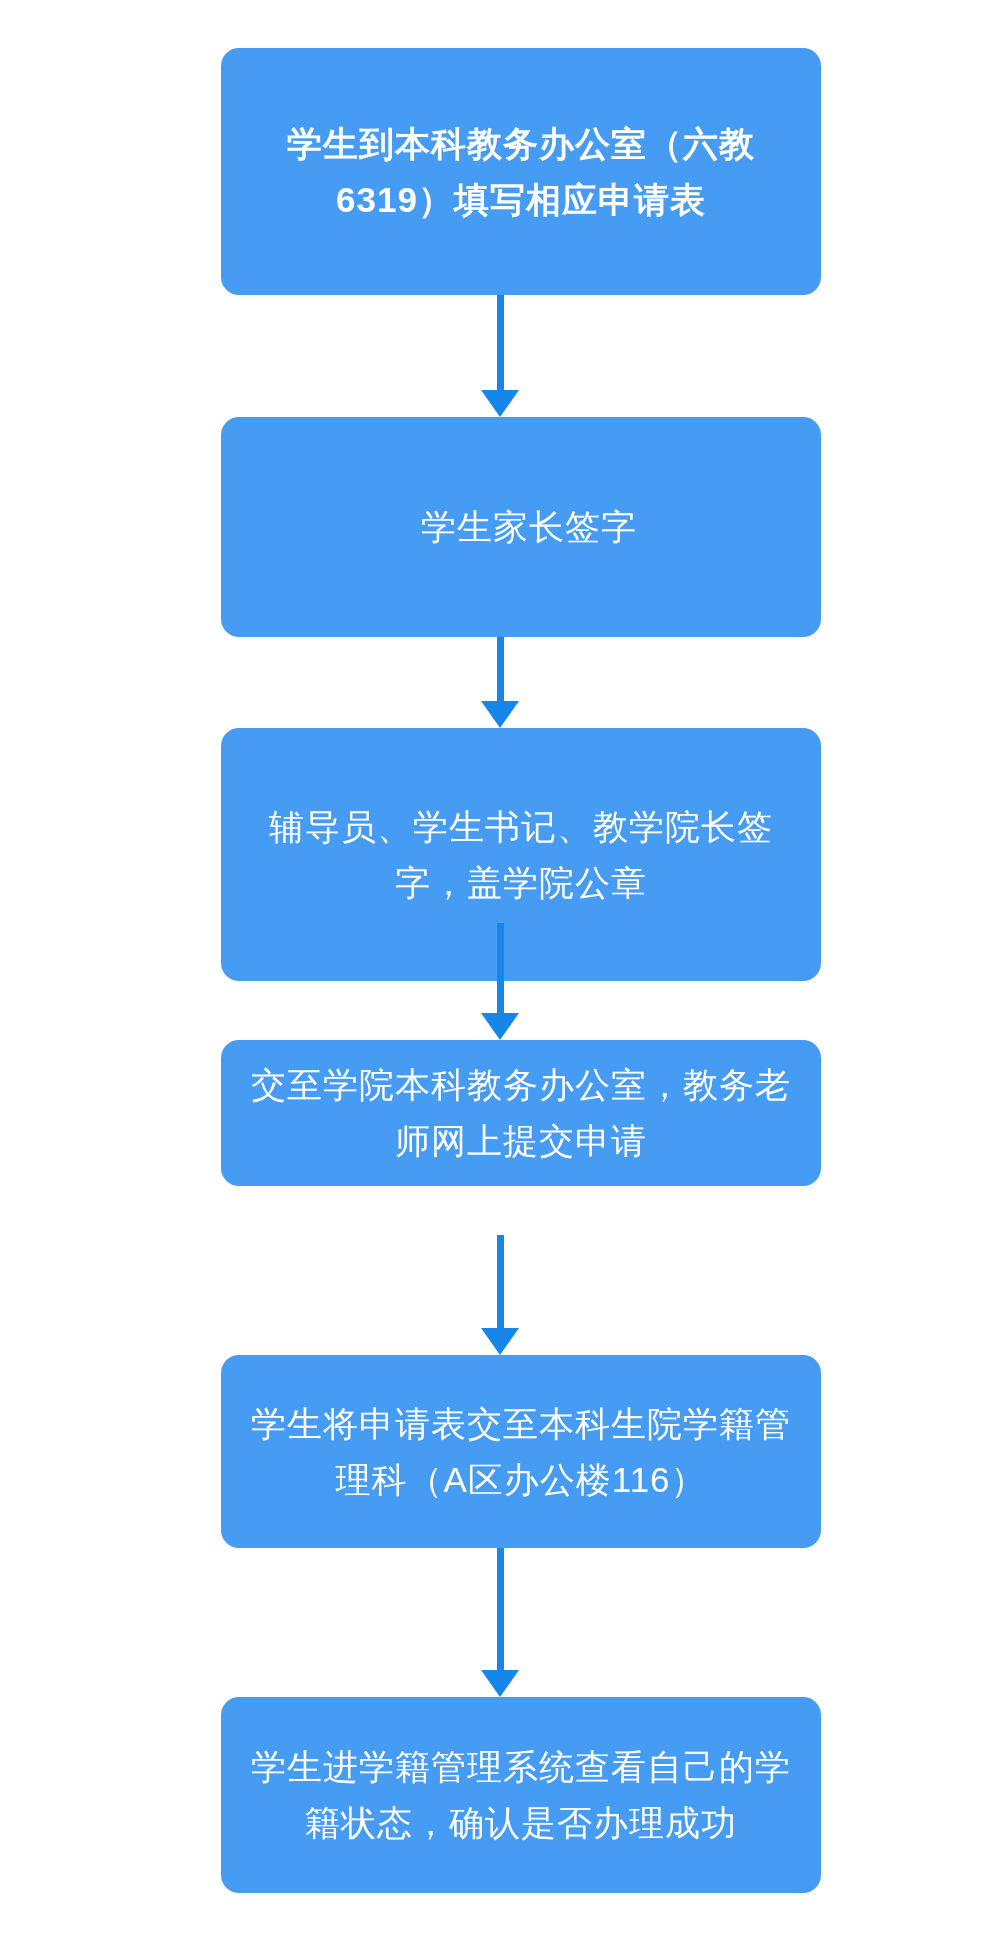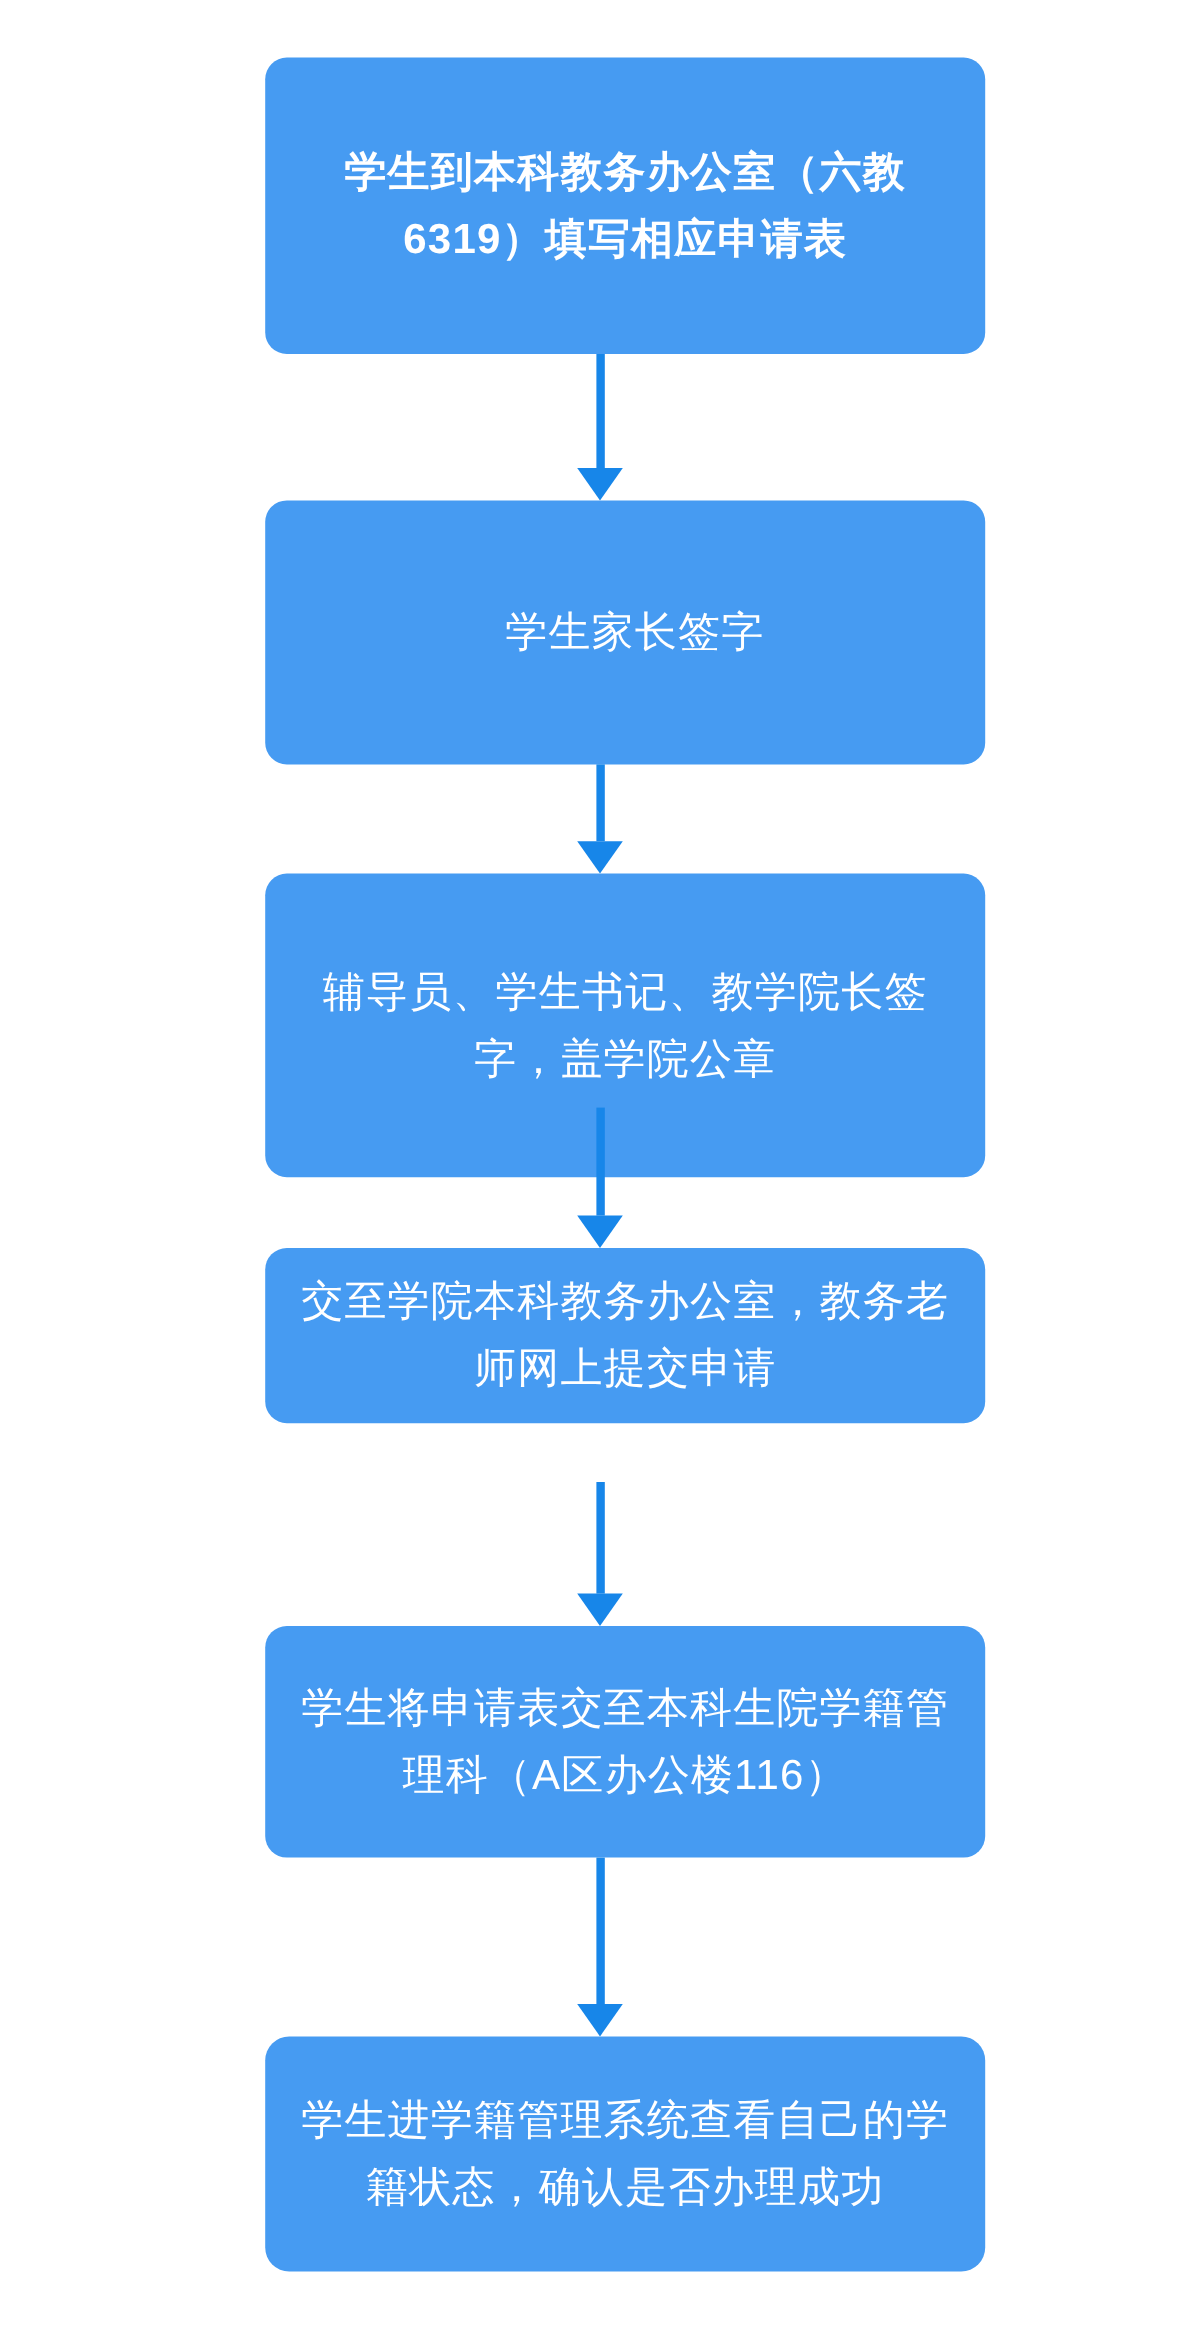"学生进学籍管理系统查看自己的学" .b6 { border-radius: 20px -> none }
